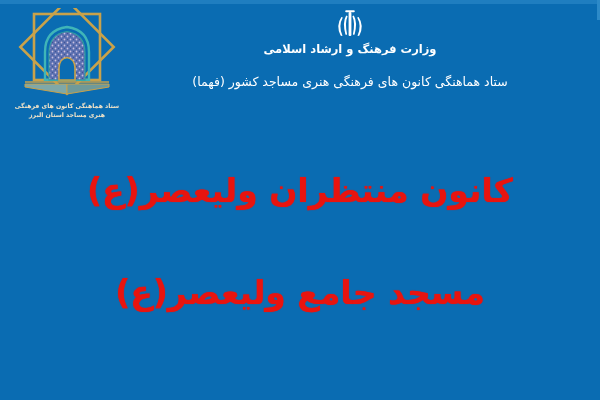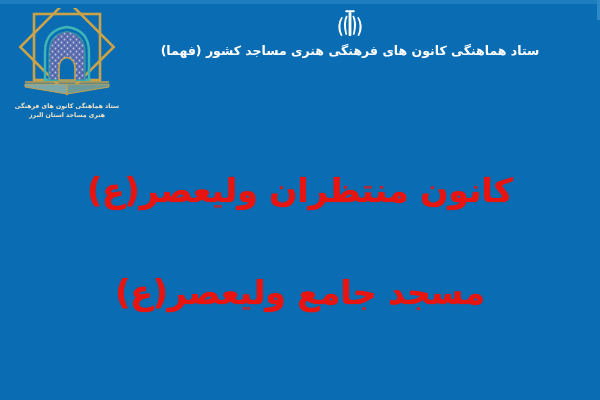"وزارت فرهنگ و ارشاد اسلامی" div.header-line-1 { html: none -> <div>وزارت فرهنگ و ارشاد اسلامی</div> }
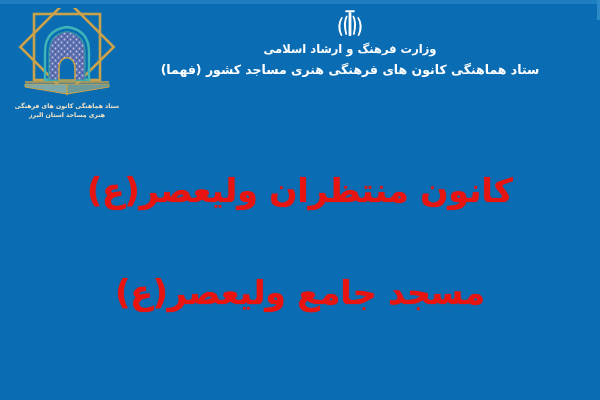"ستاد هماهنگی کانون های فرهنگی هنری" .header-line-2 { font-weight: bold -> normal; margin-top: 2px -> 14px }
